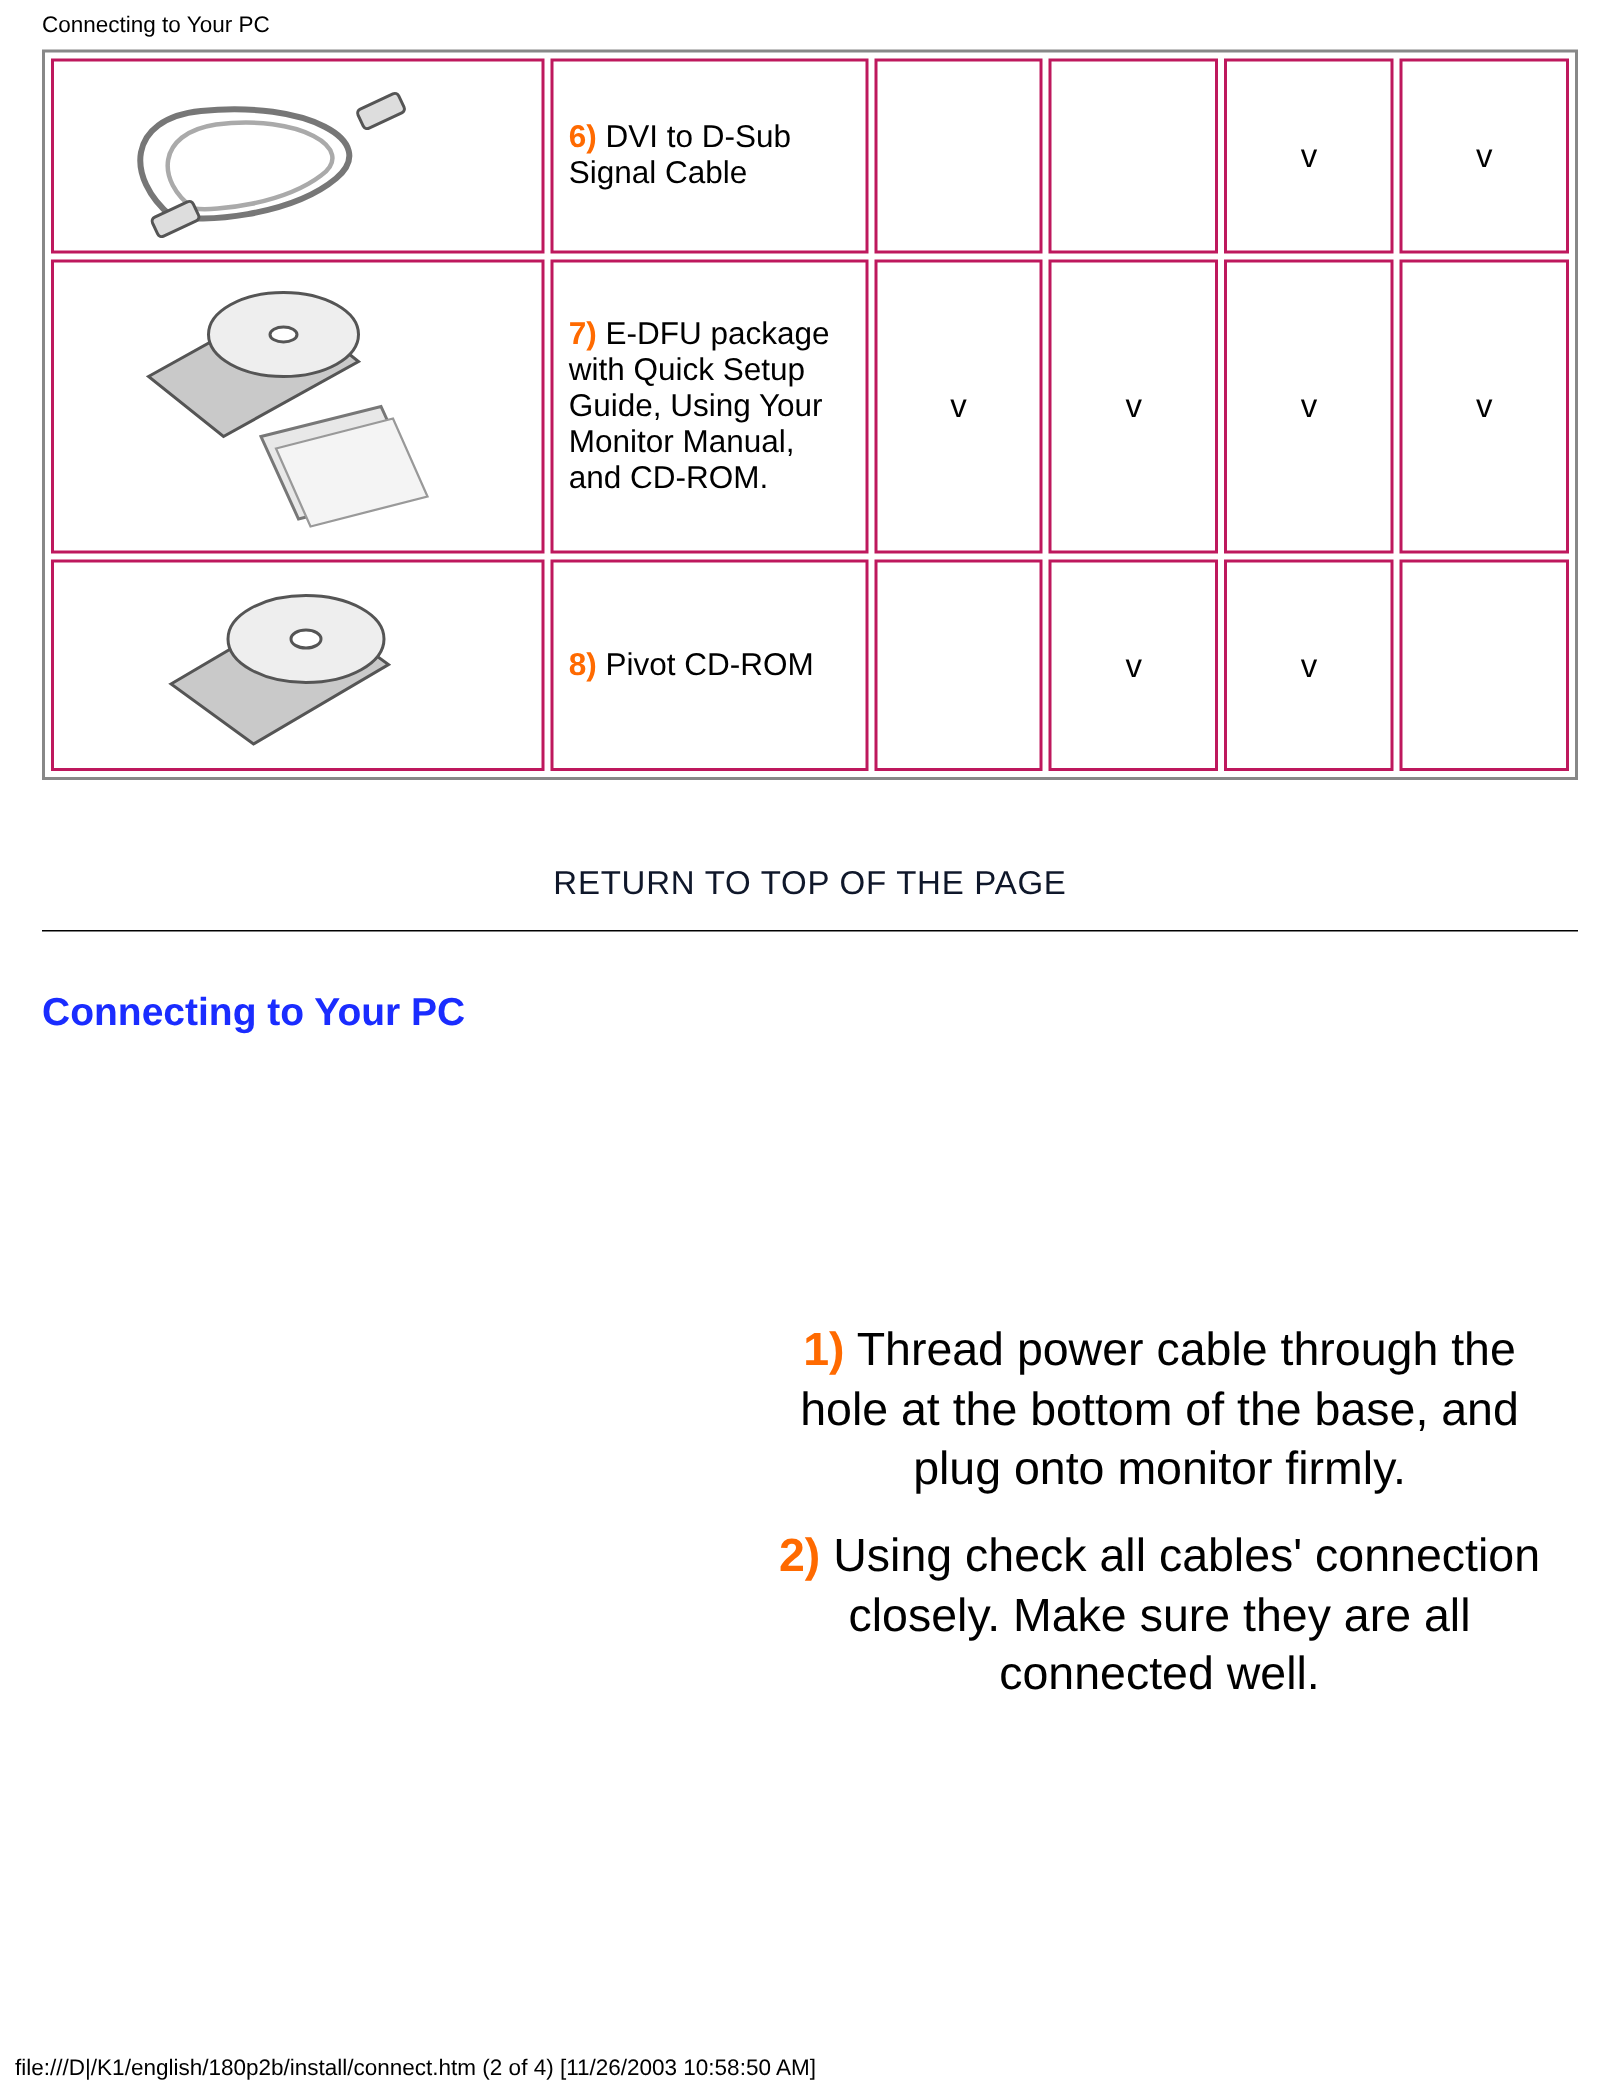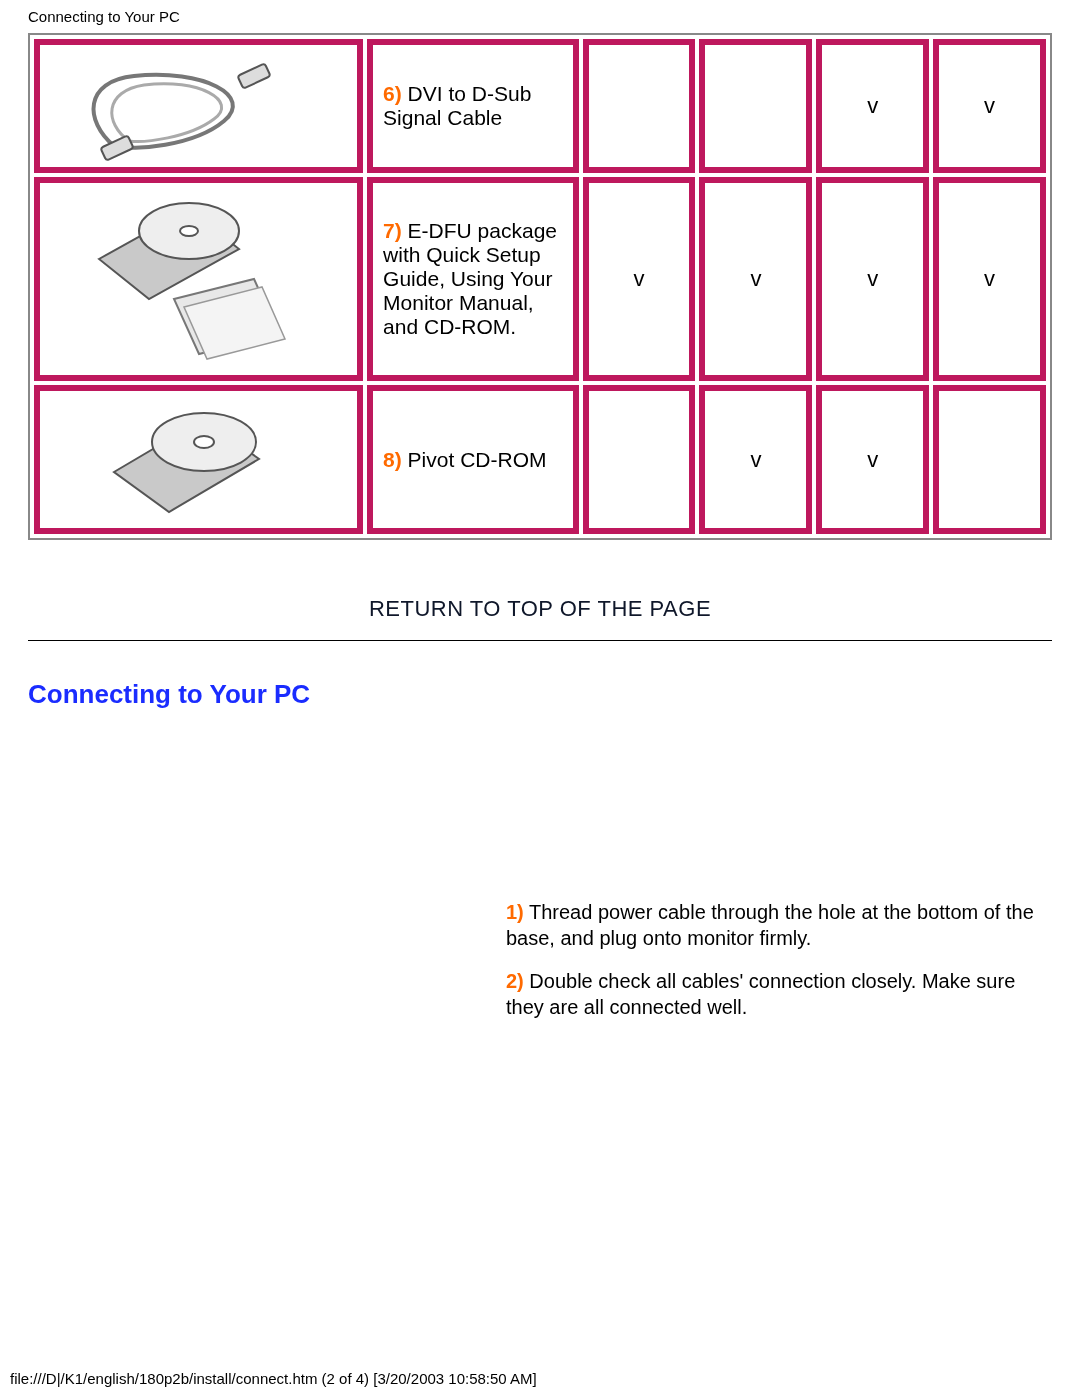"6) DVI to D-Sub Signal" .tbl td { border: 6px solid #be185d -> 2px solid #be185d }
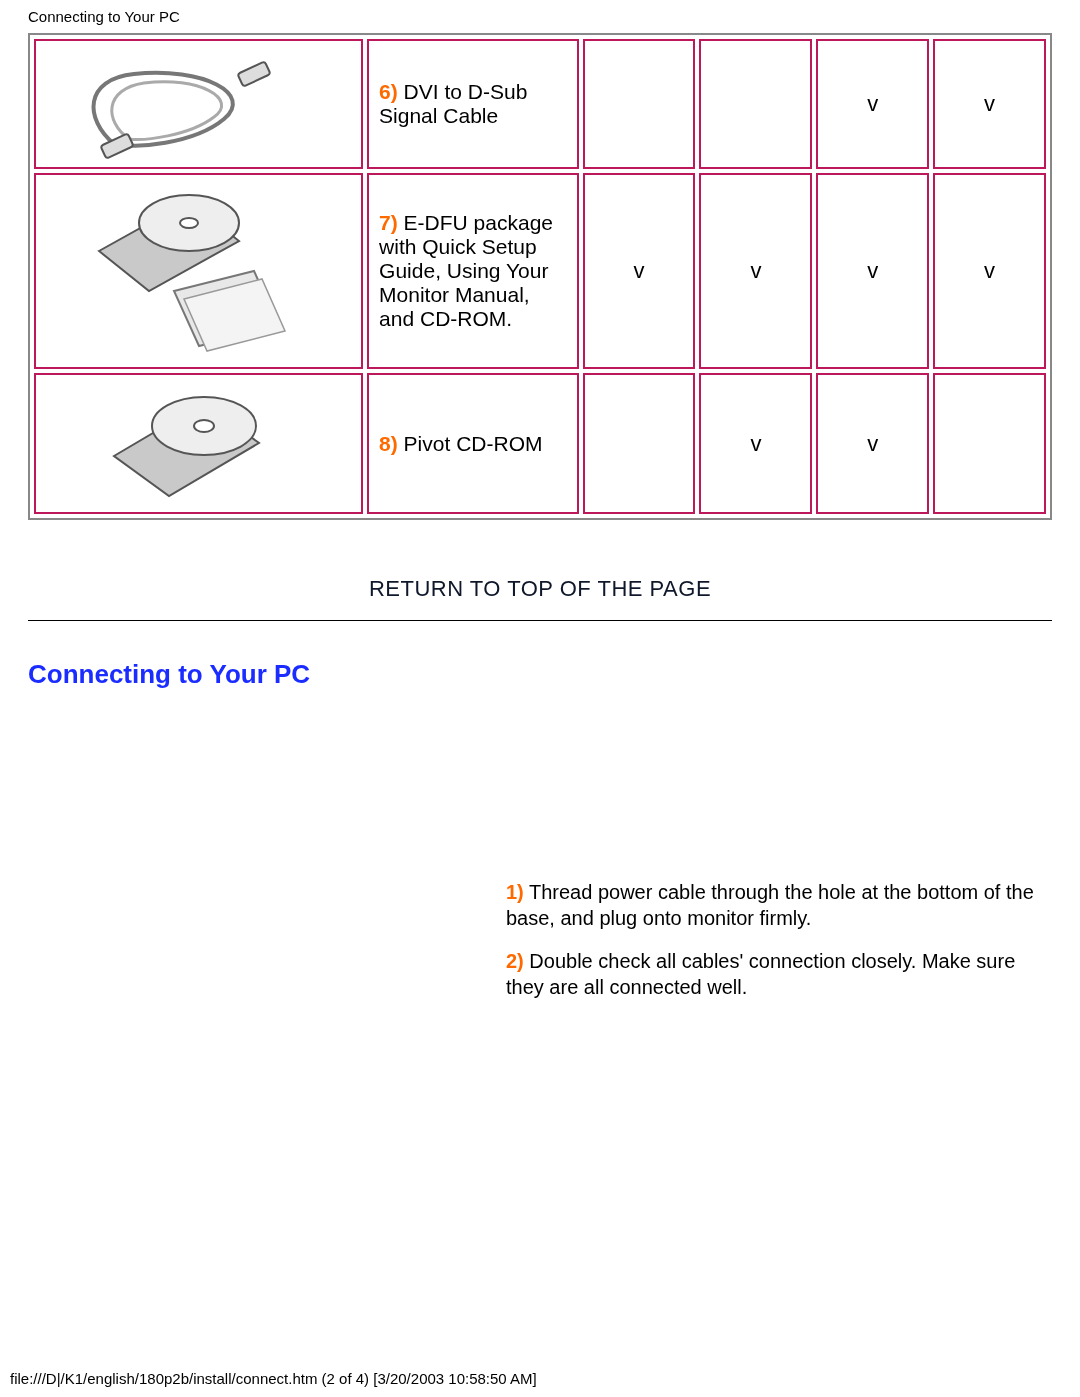"1) Thread power cable through" .steps-text { font-size: 20px -> 31px; text-align: none -> center }
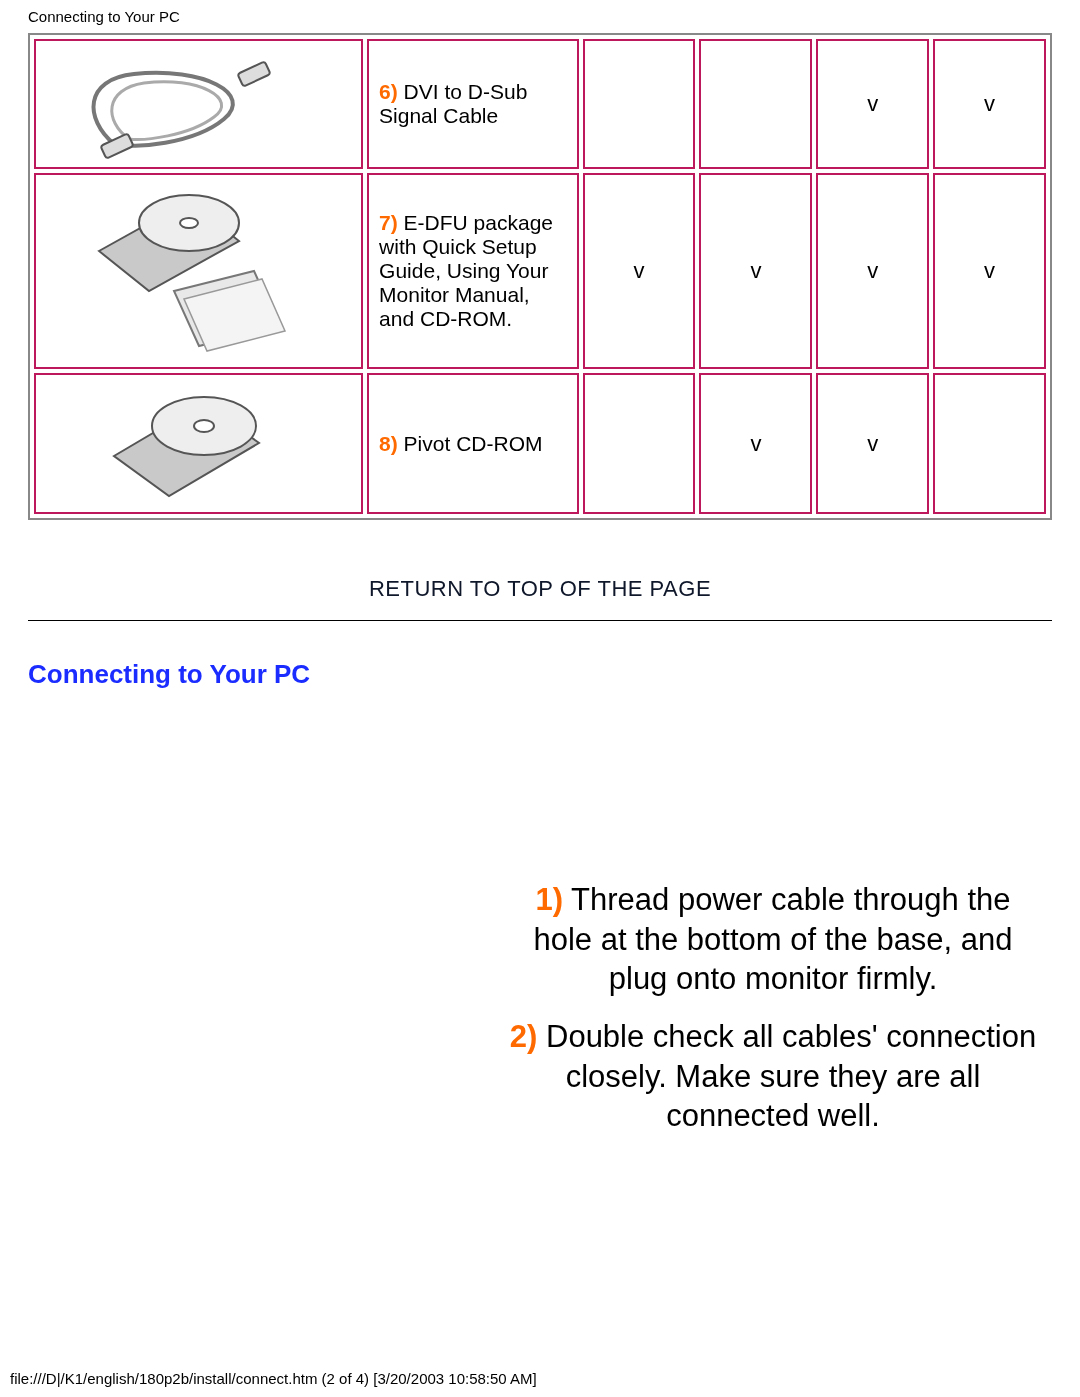"Double check all cables' connection" span { text: Double -> Using }
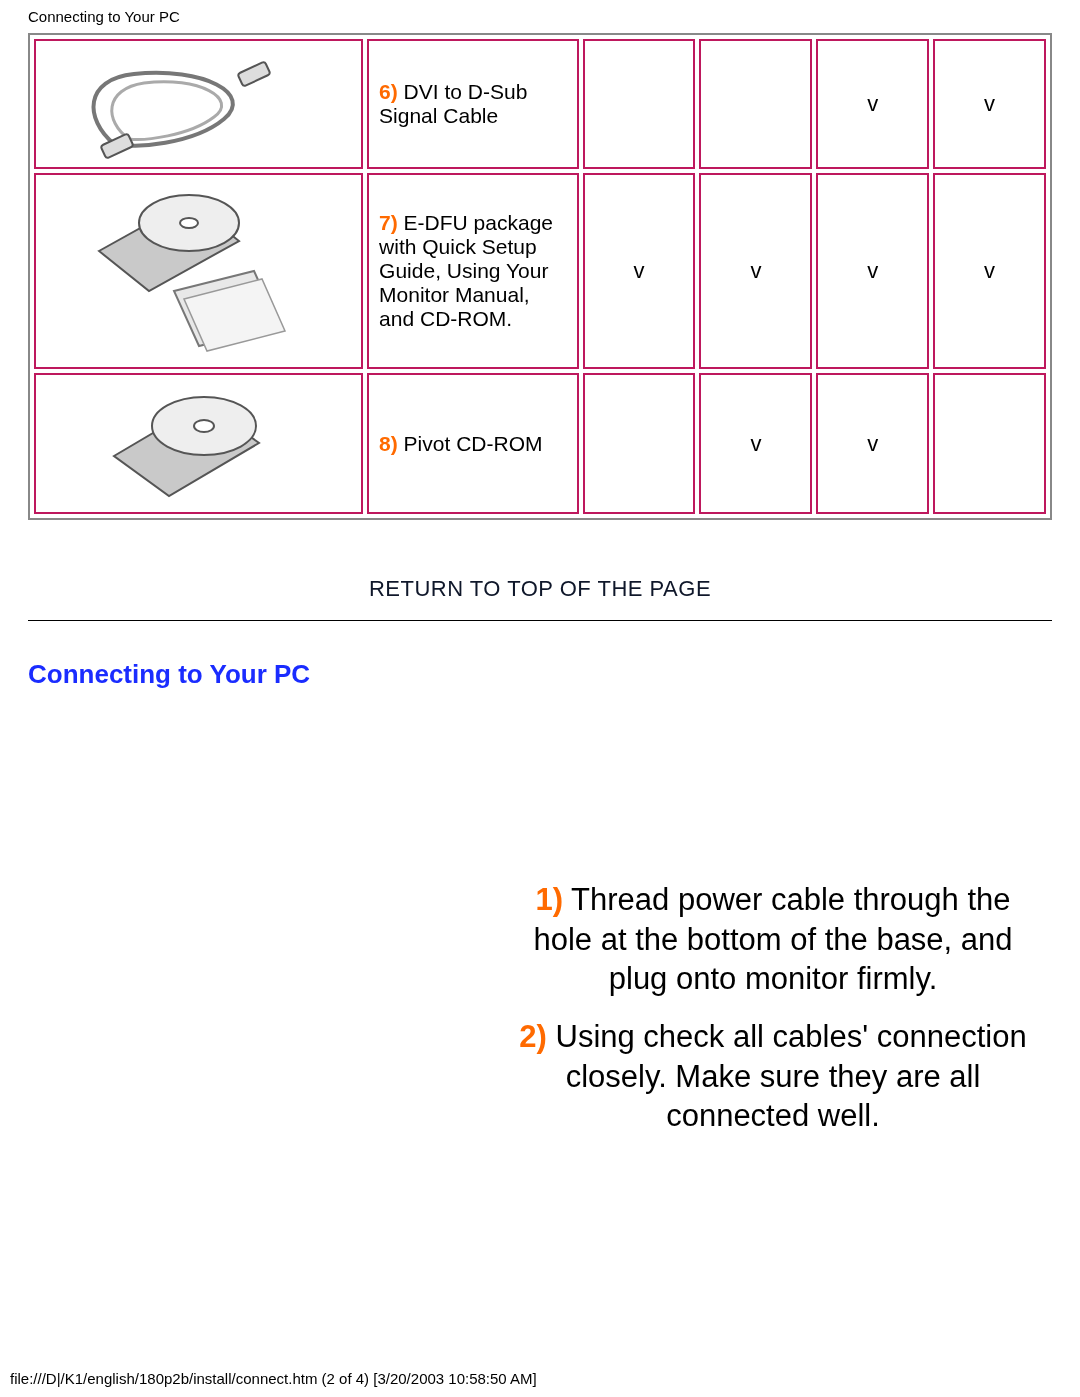"file:///D|/K1/english/180p2b/install/con" div.footer { text: 3/20/2003 -> 11/26/2003 }
